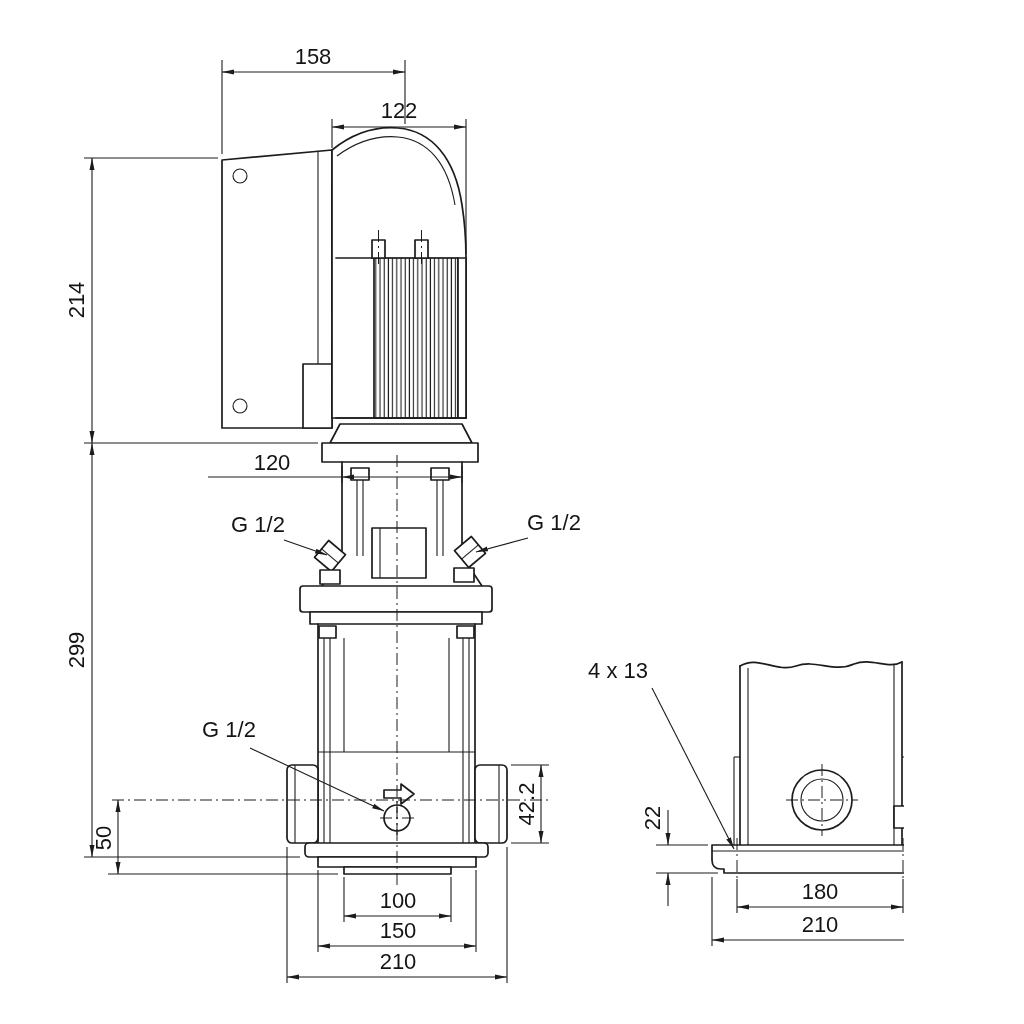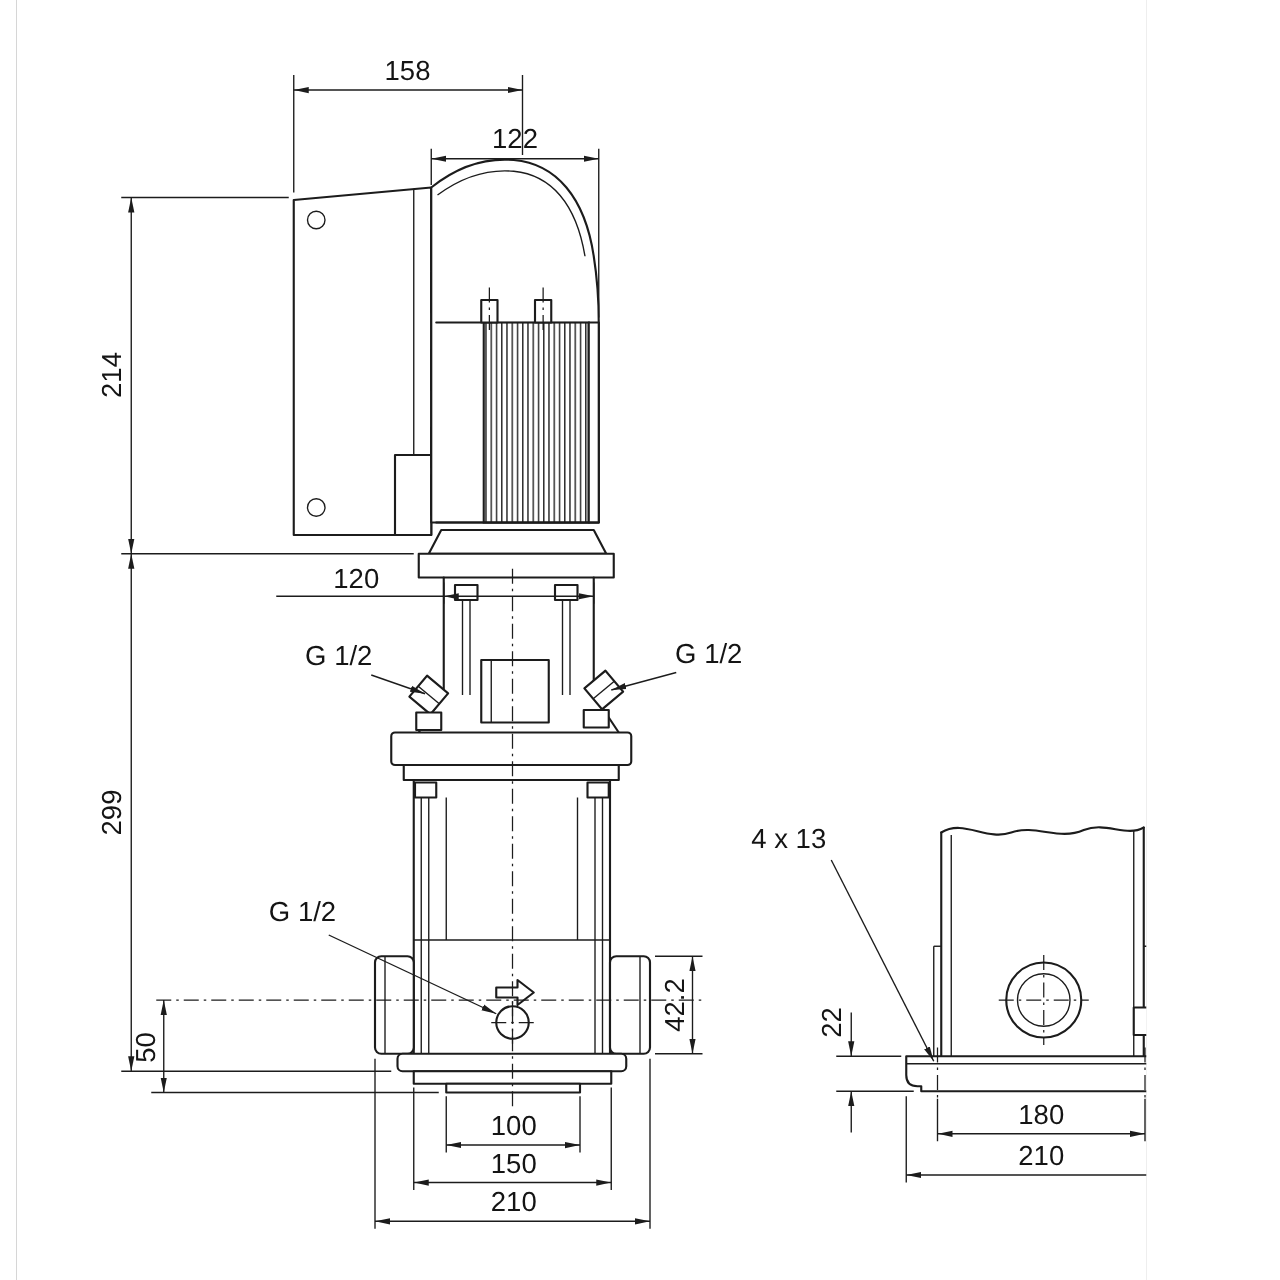"158" .stage { background: #a3a3a3 -> #a21caf; margin-left: 13px -> none }
